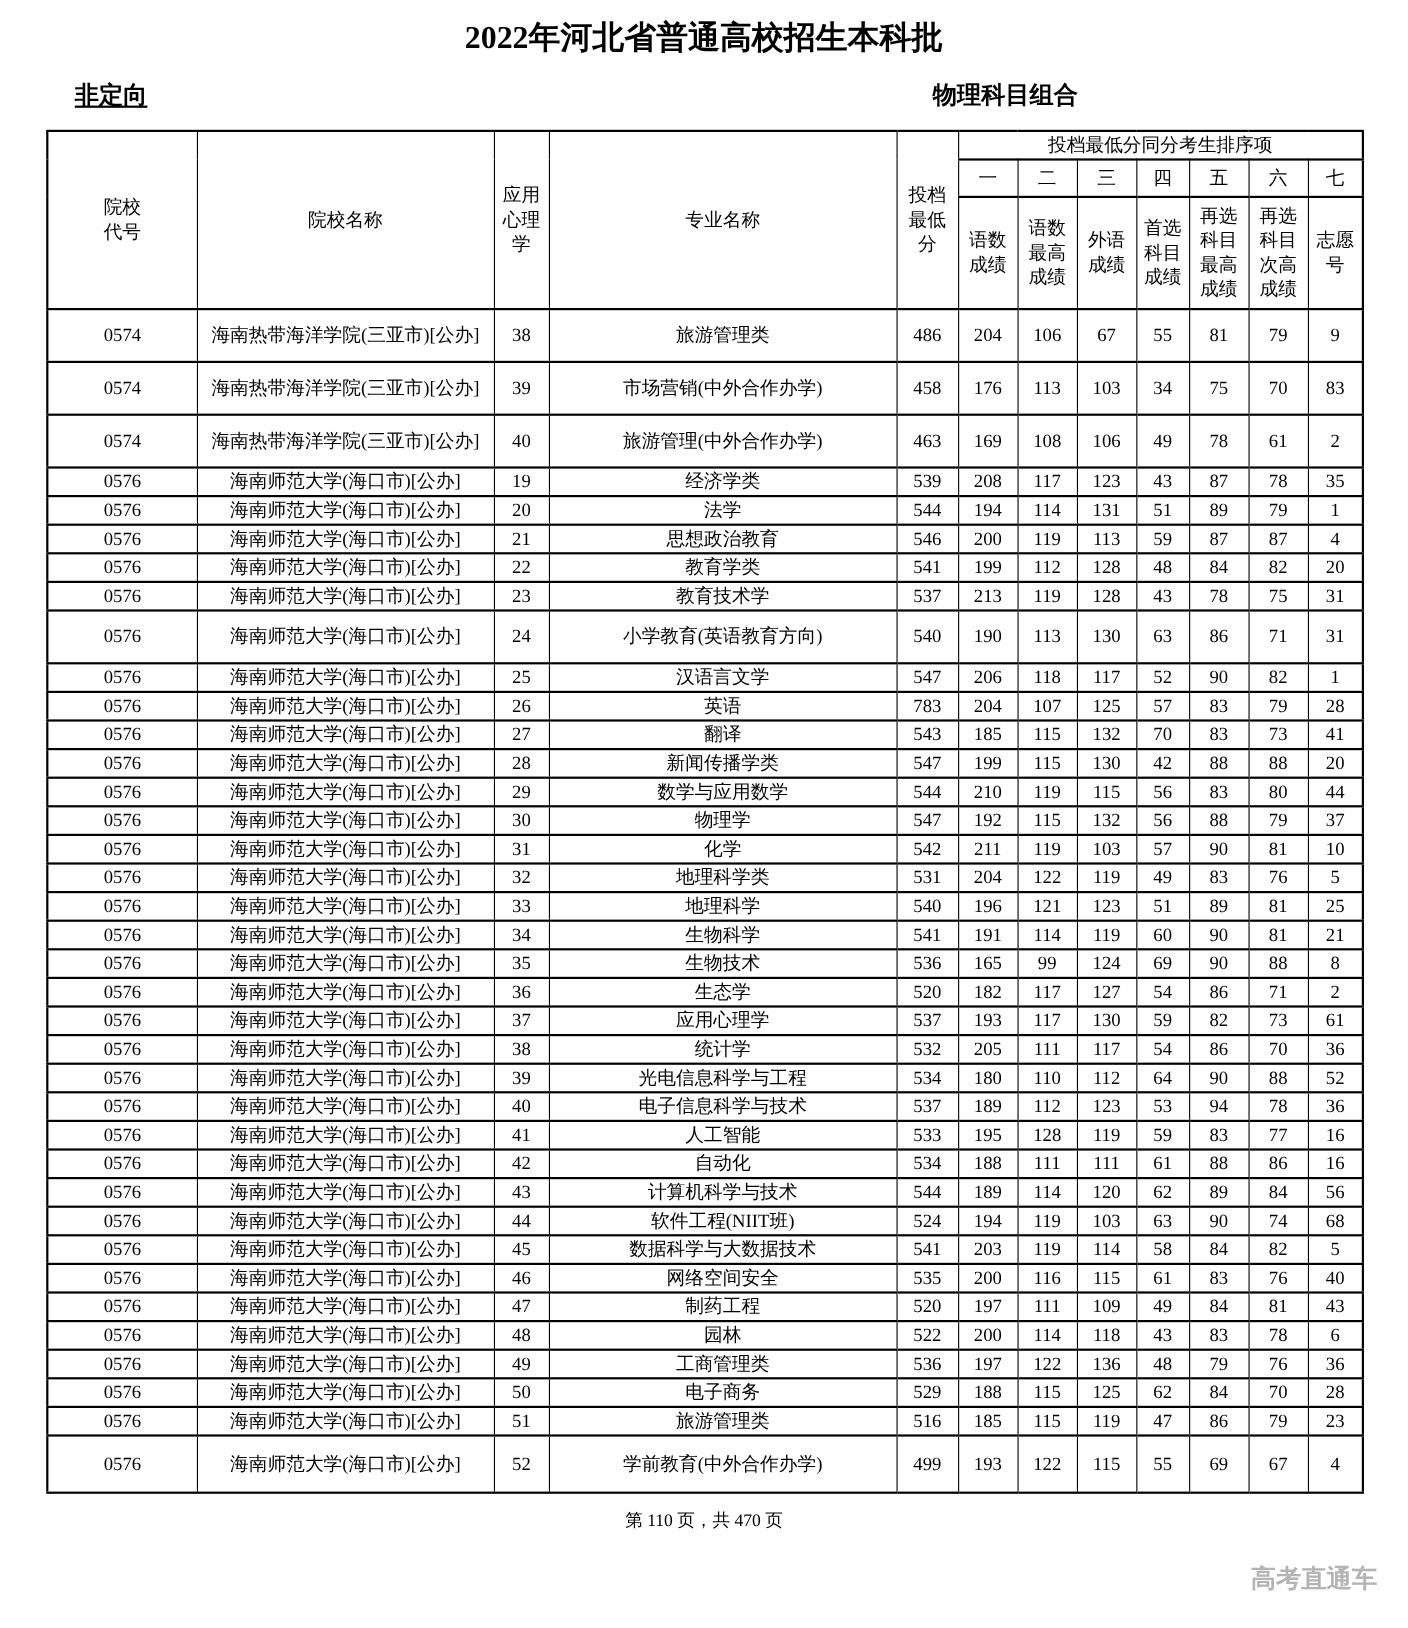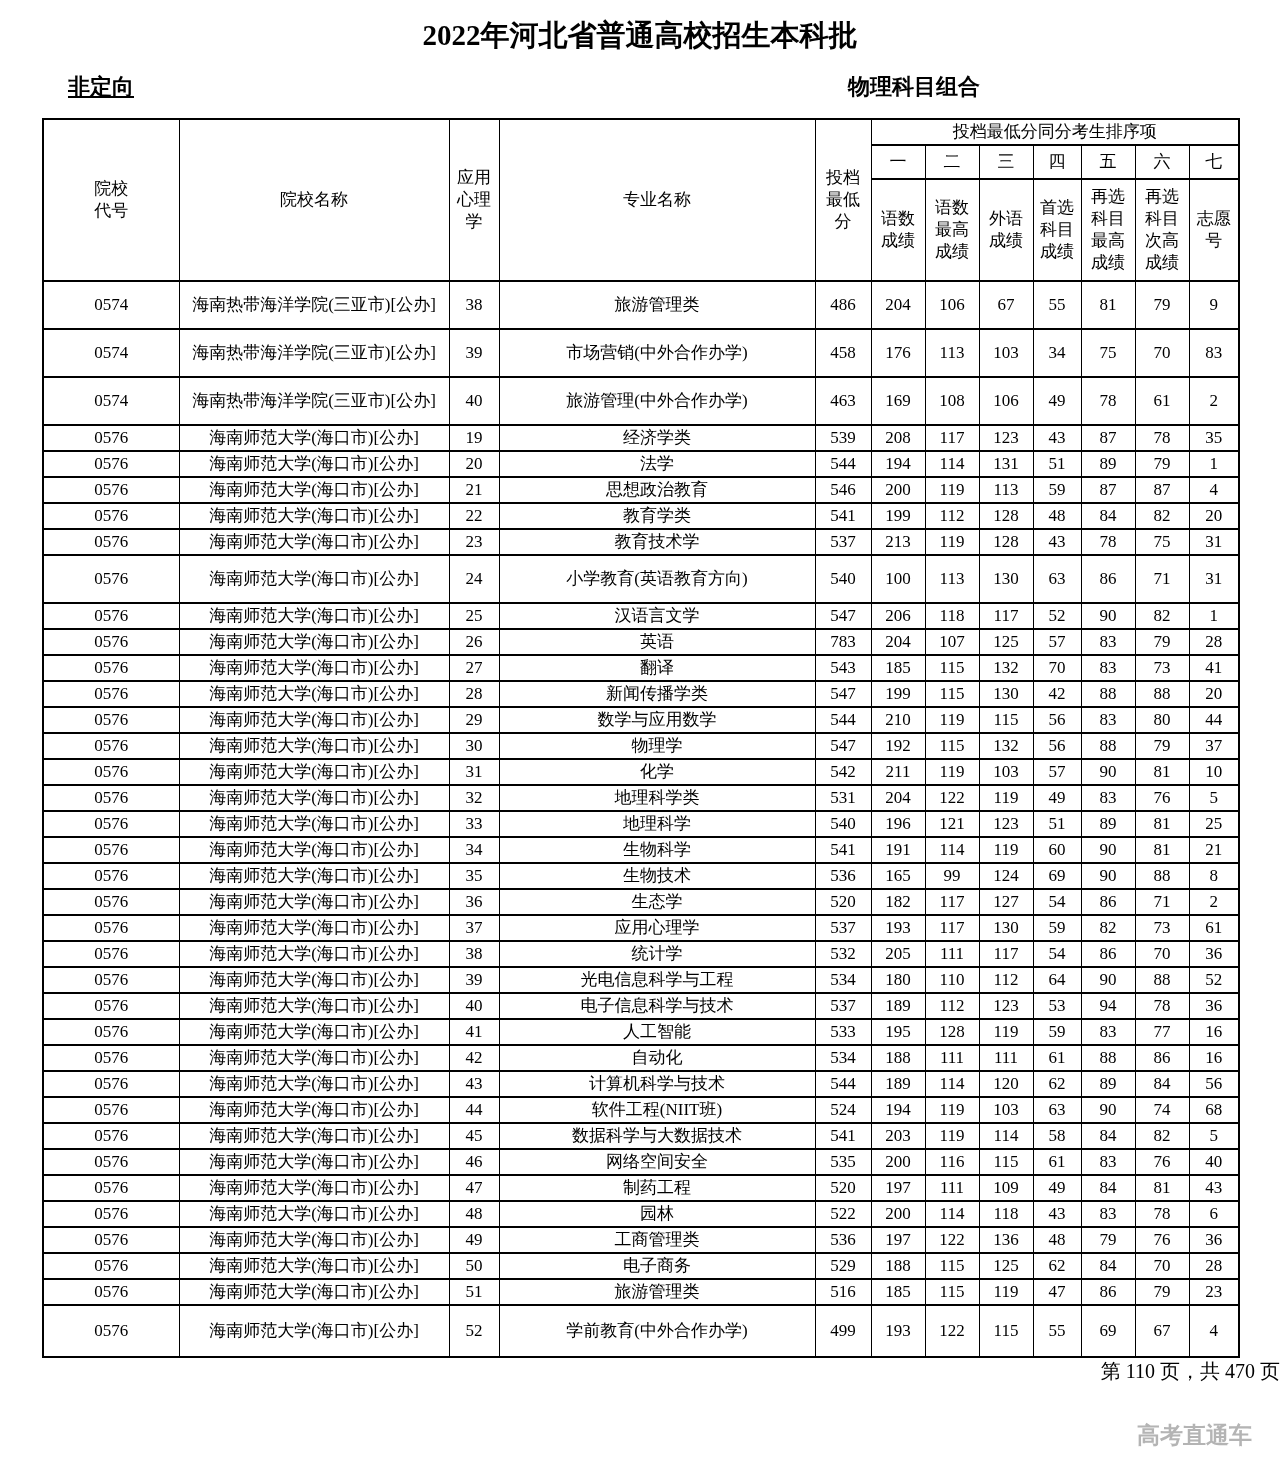"100" td { text: 100 -> 190 }
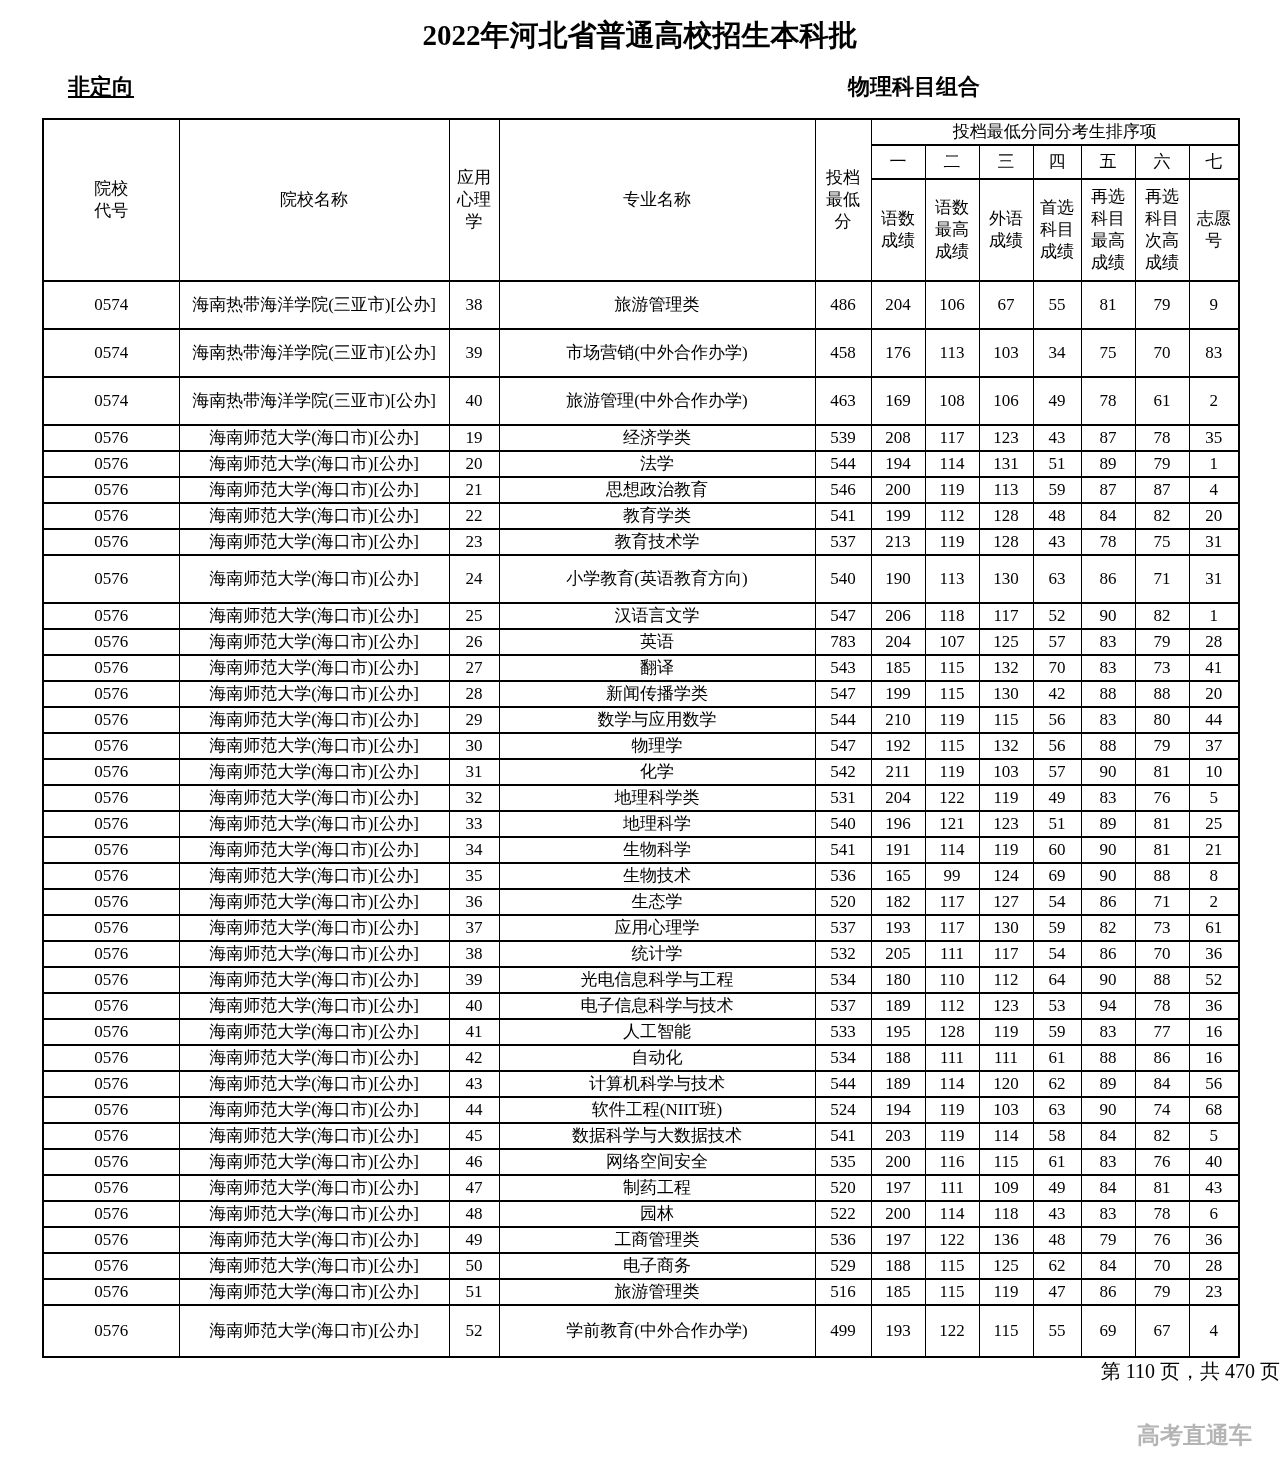"第 110 页，共 470 页" .page-footer { font-size: 20px -> 16px; margin-top: 0 -> 14px; text-align: right -> center }
